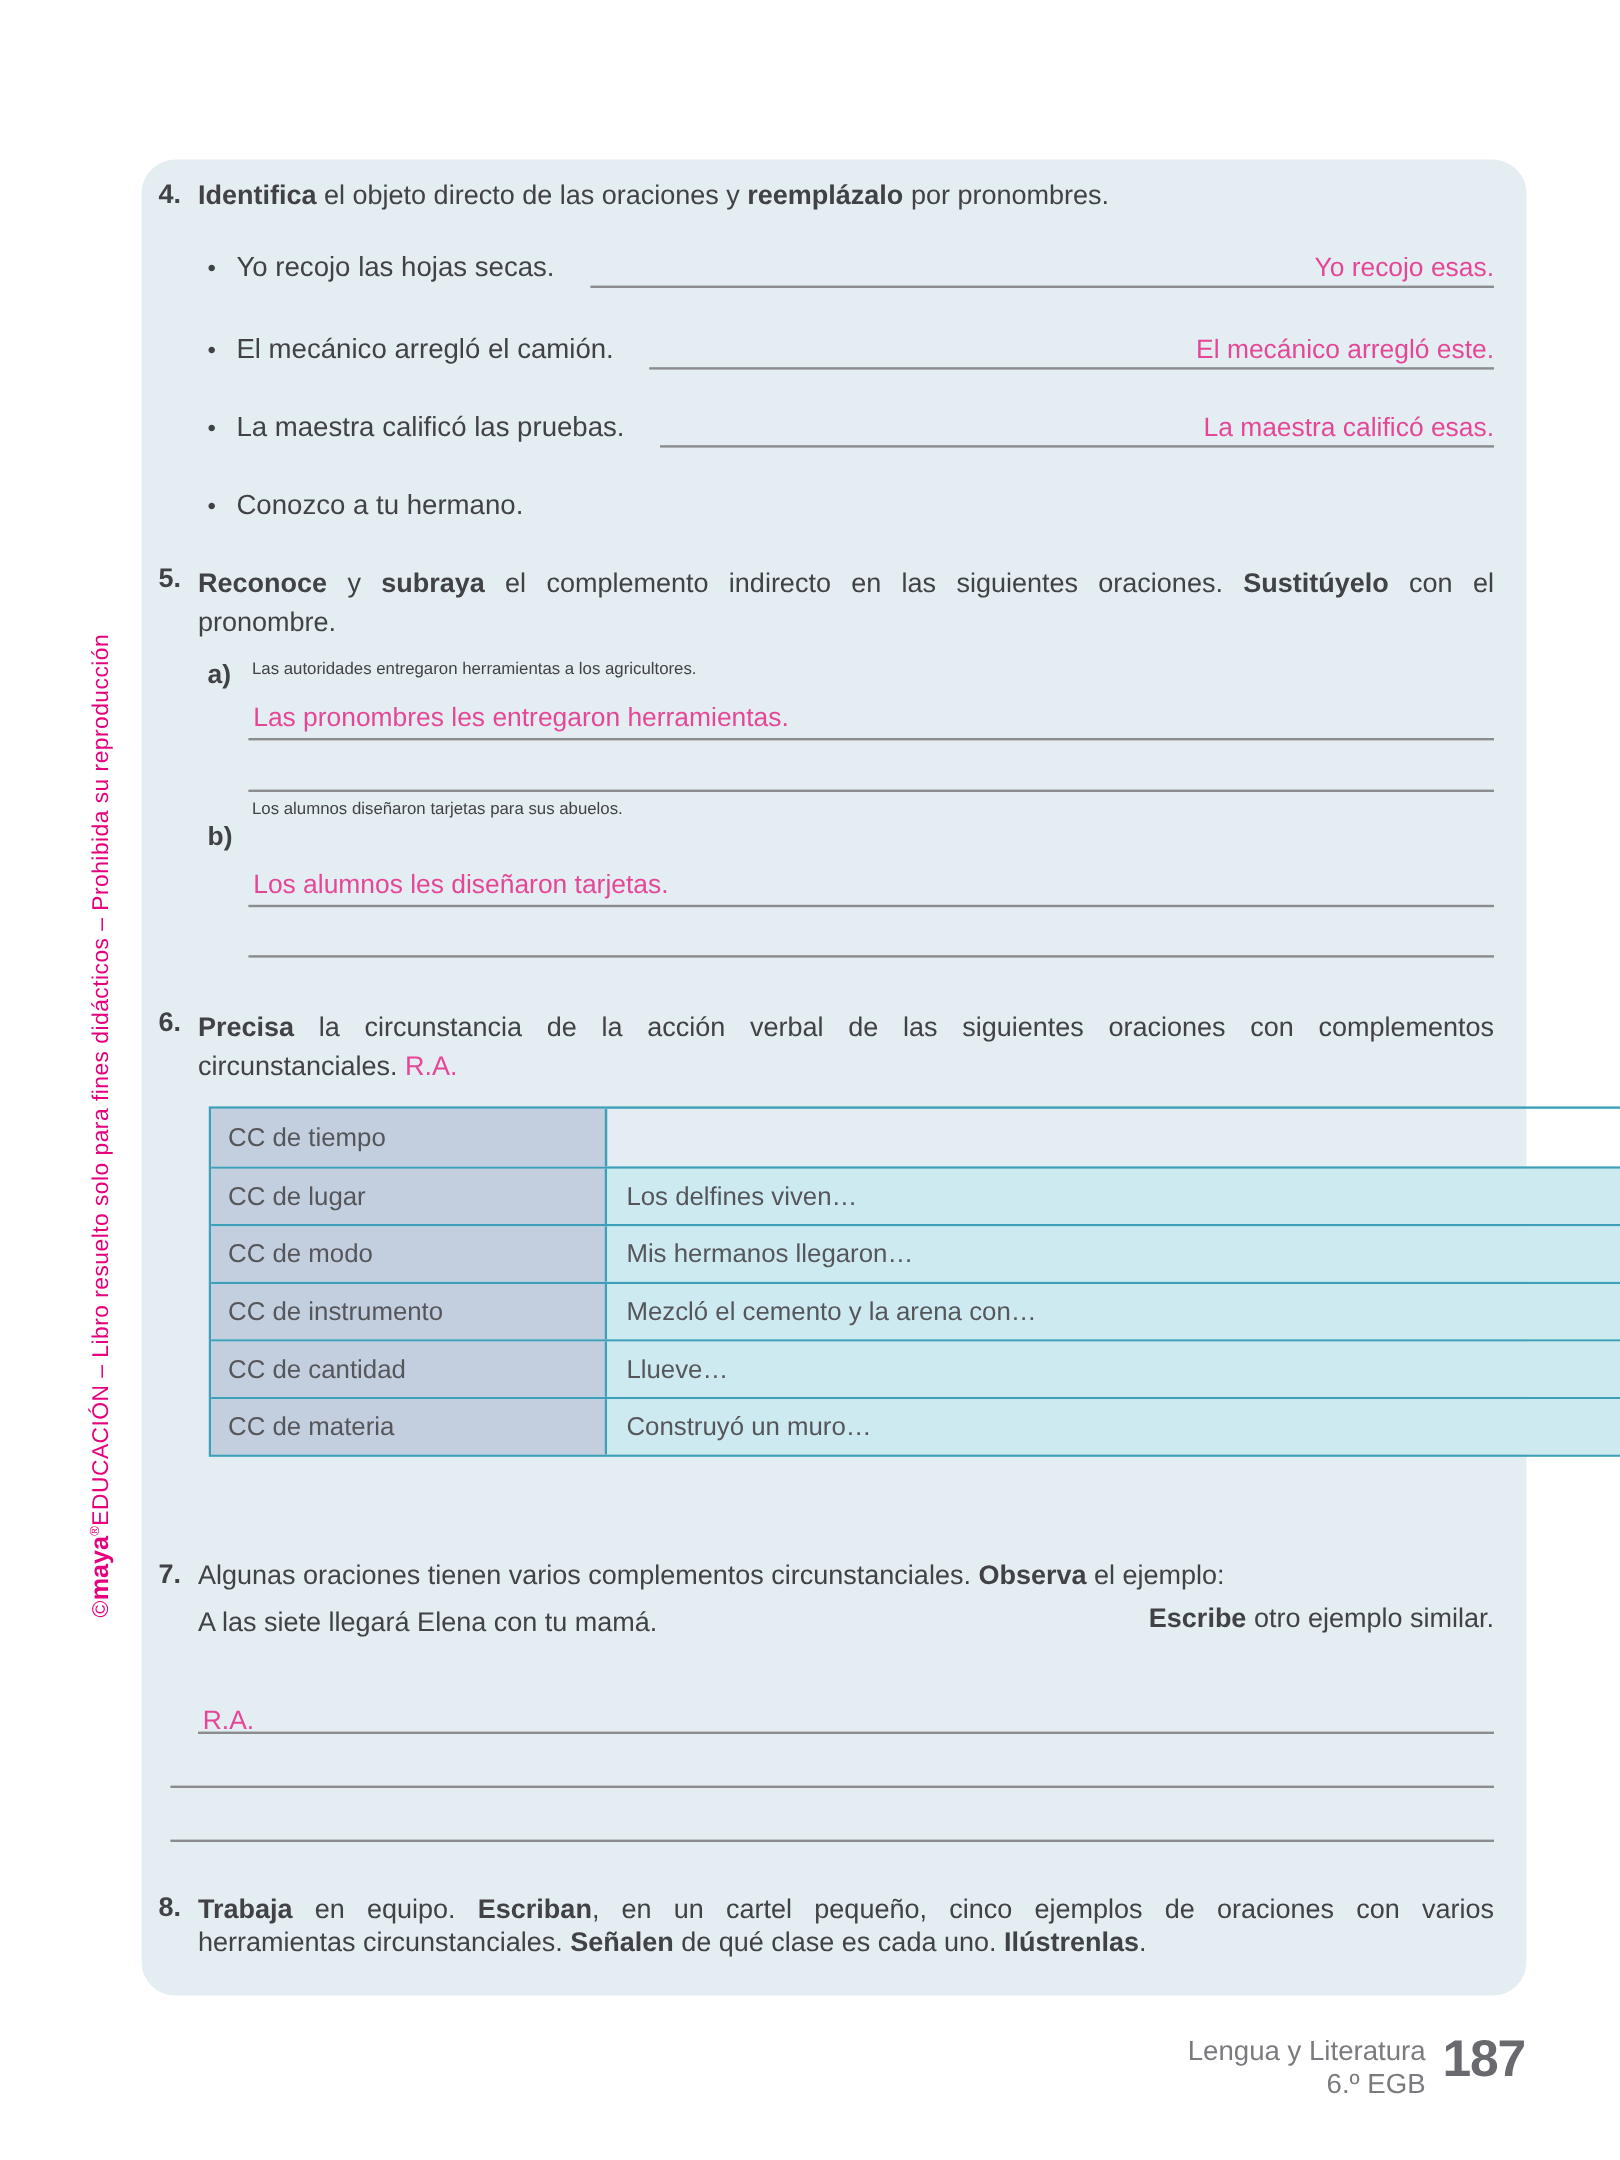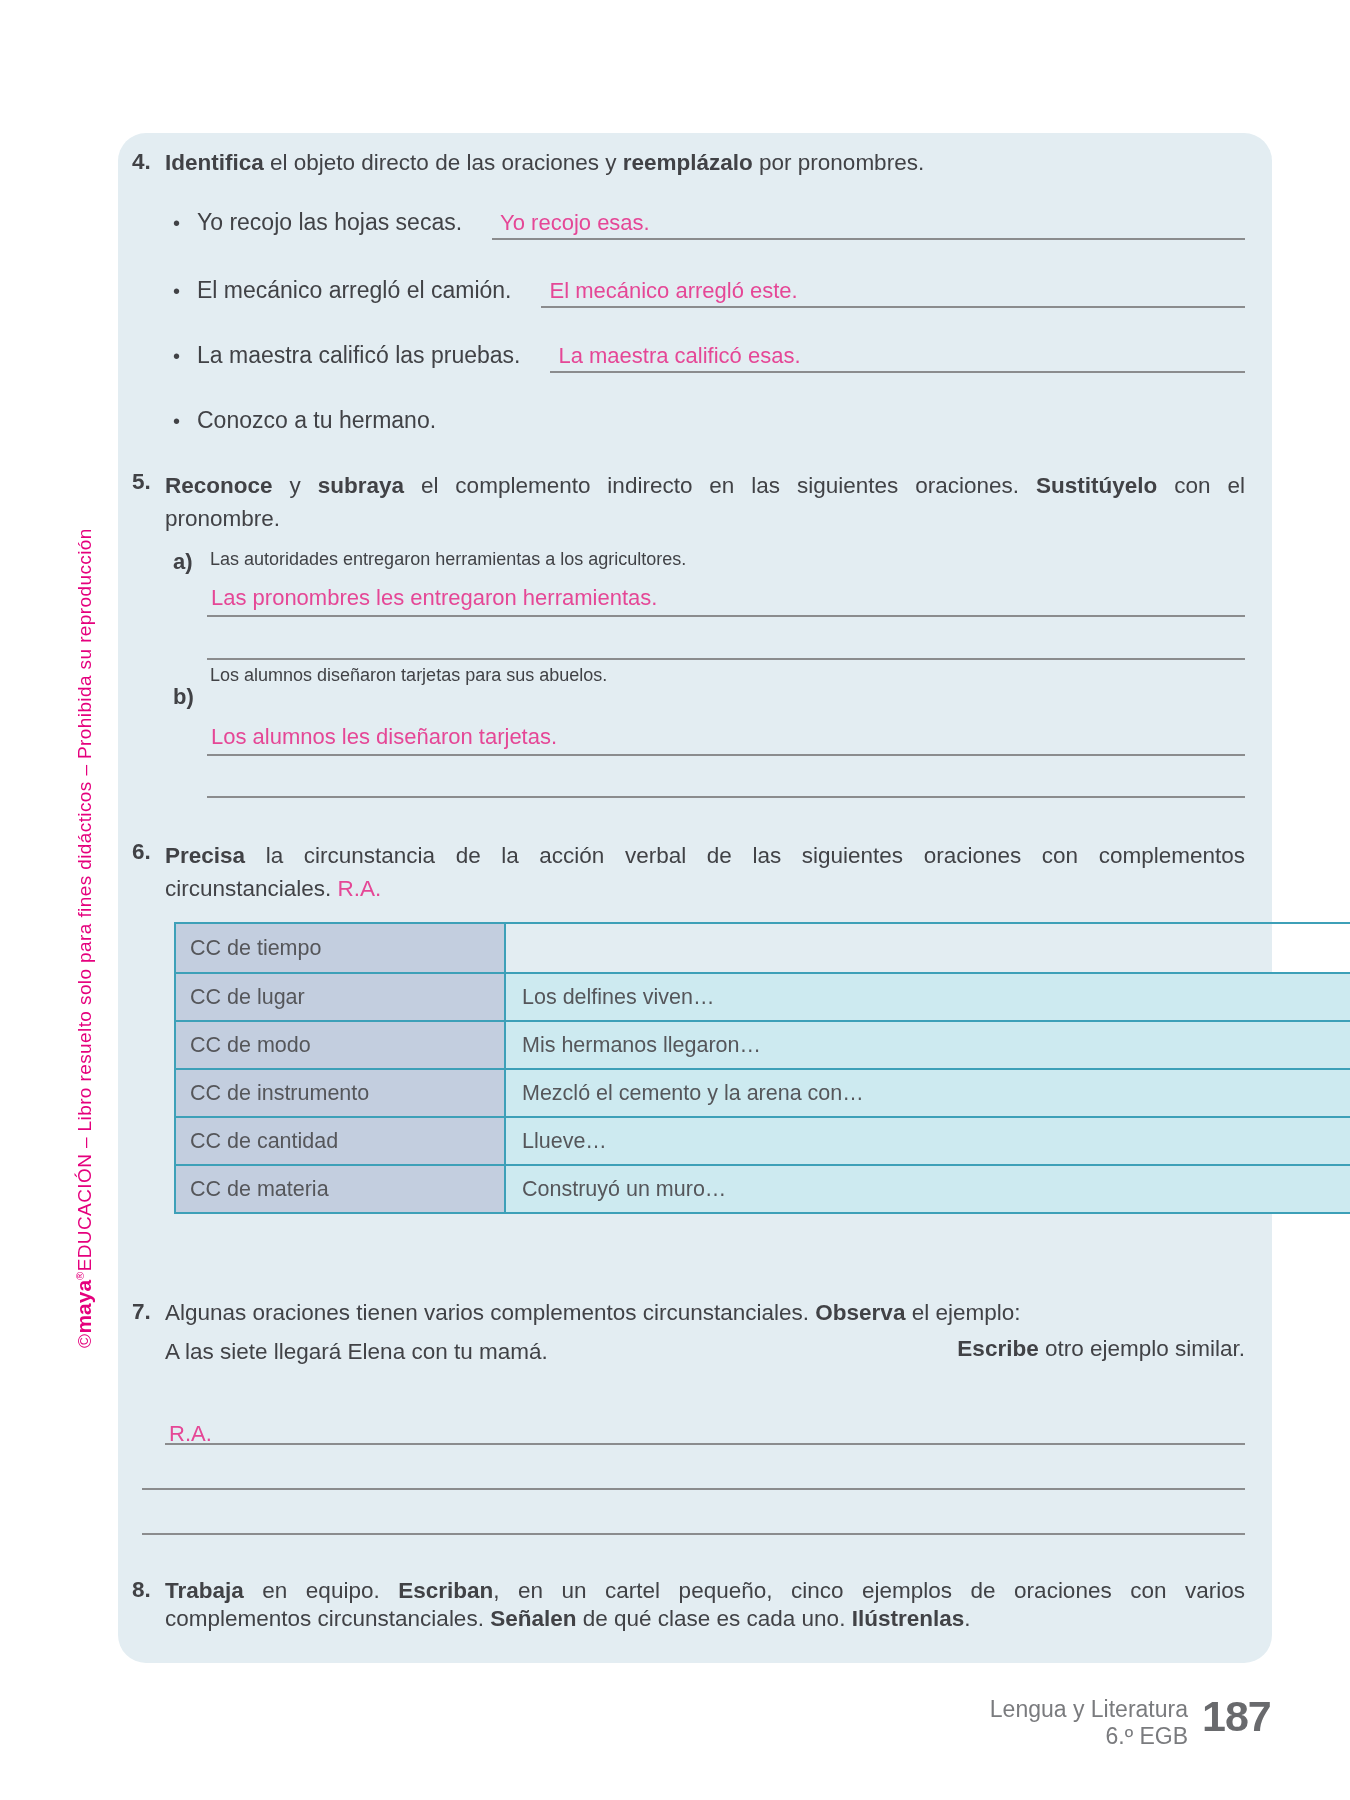"Yo recojo esas." .ansline { text-align: none -> right }
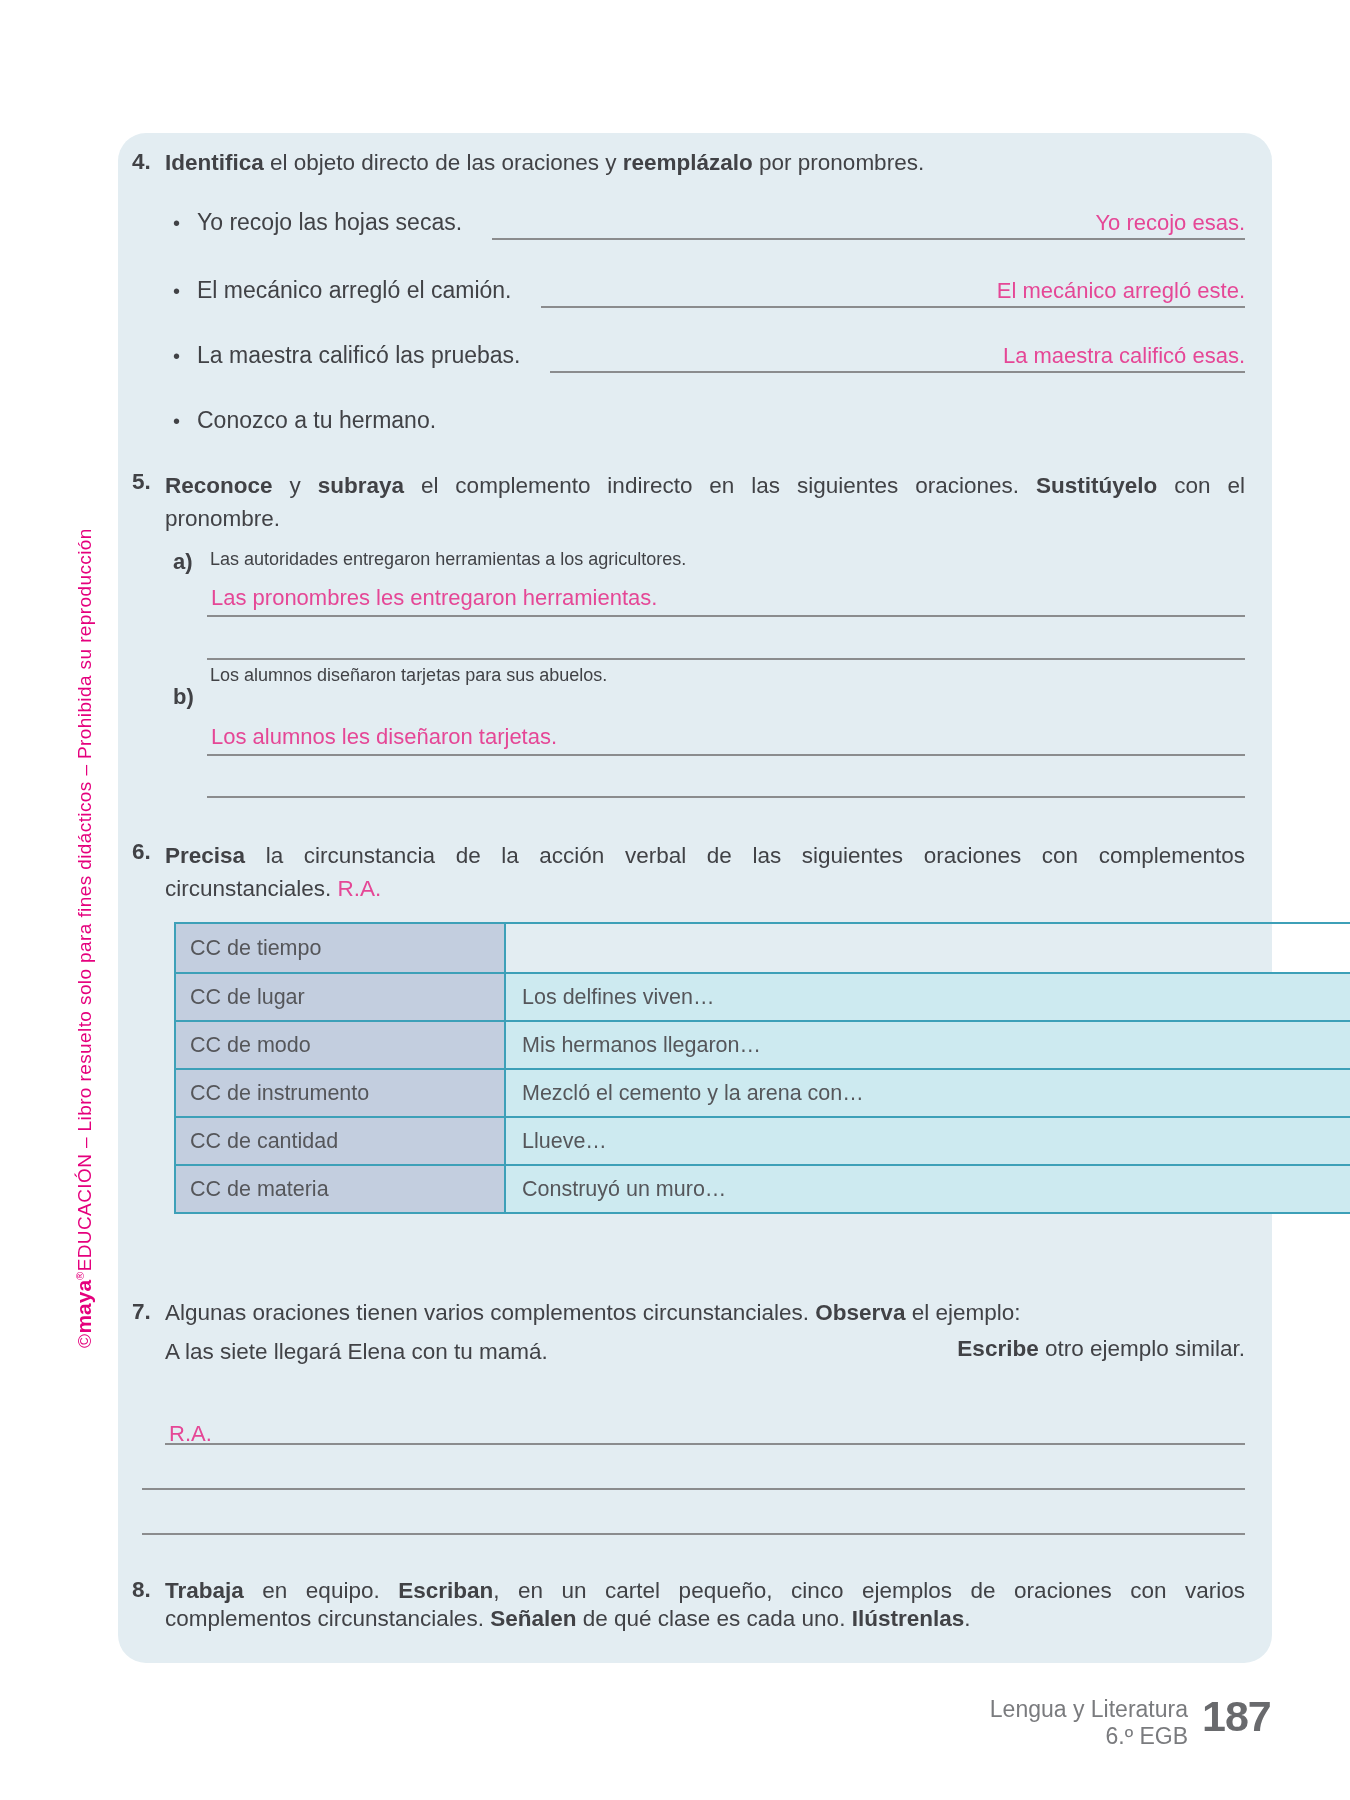"Las autoridades entregaron herramientas" .subsentence { font-size: 18px -> 14px }
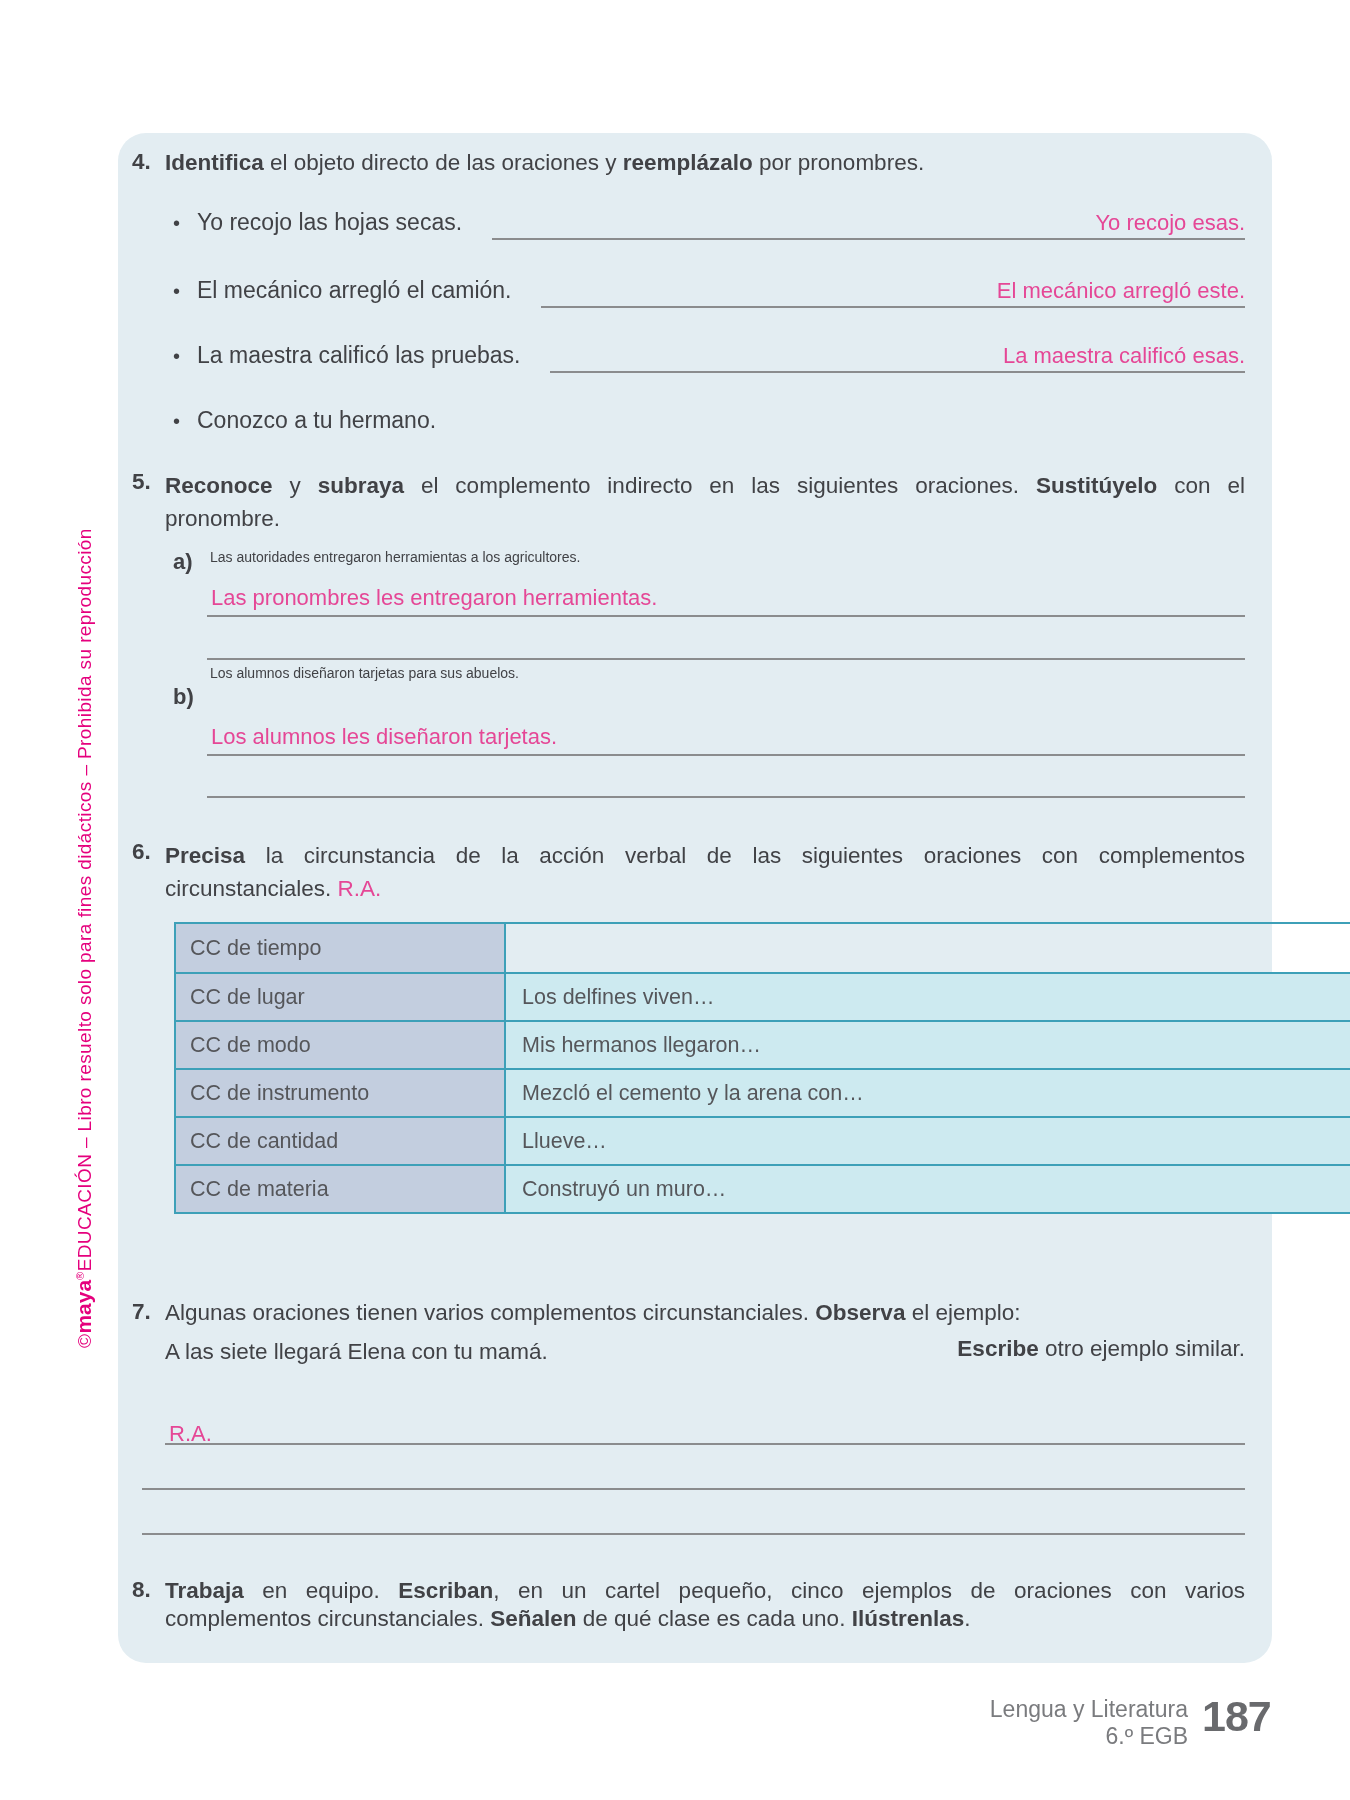"complementos circunstanciales." span { text: complementos -> herramientas }
